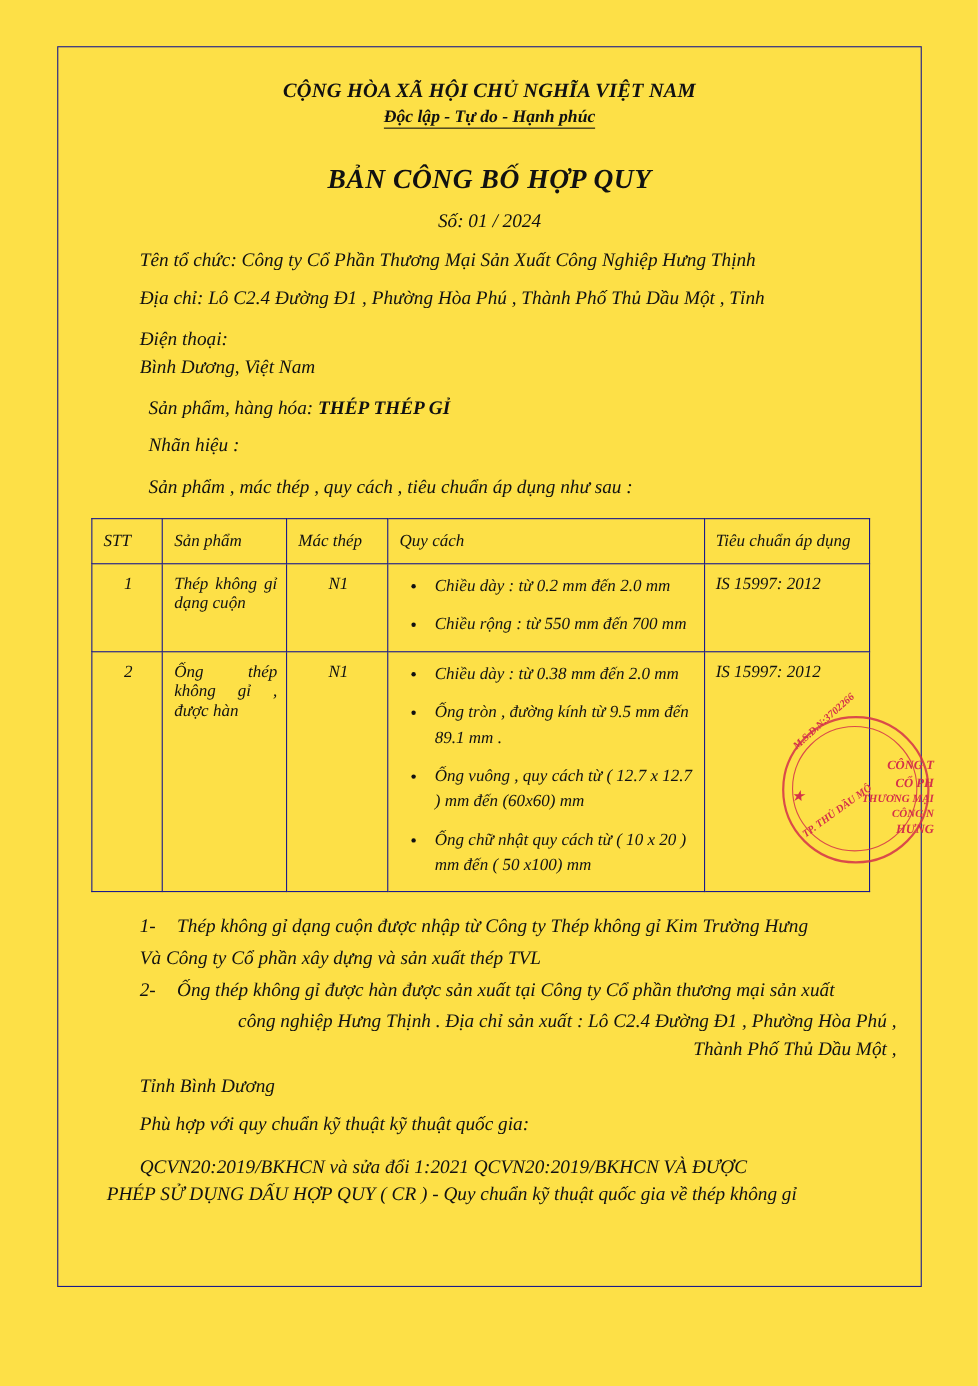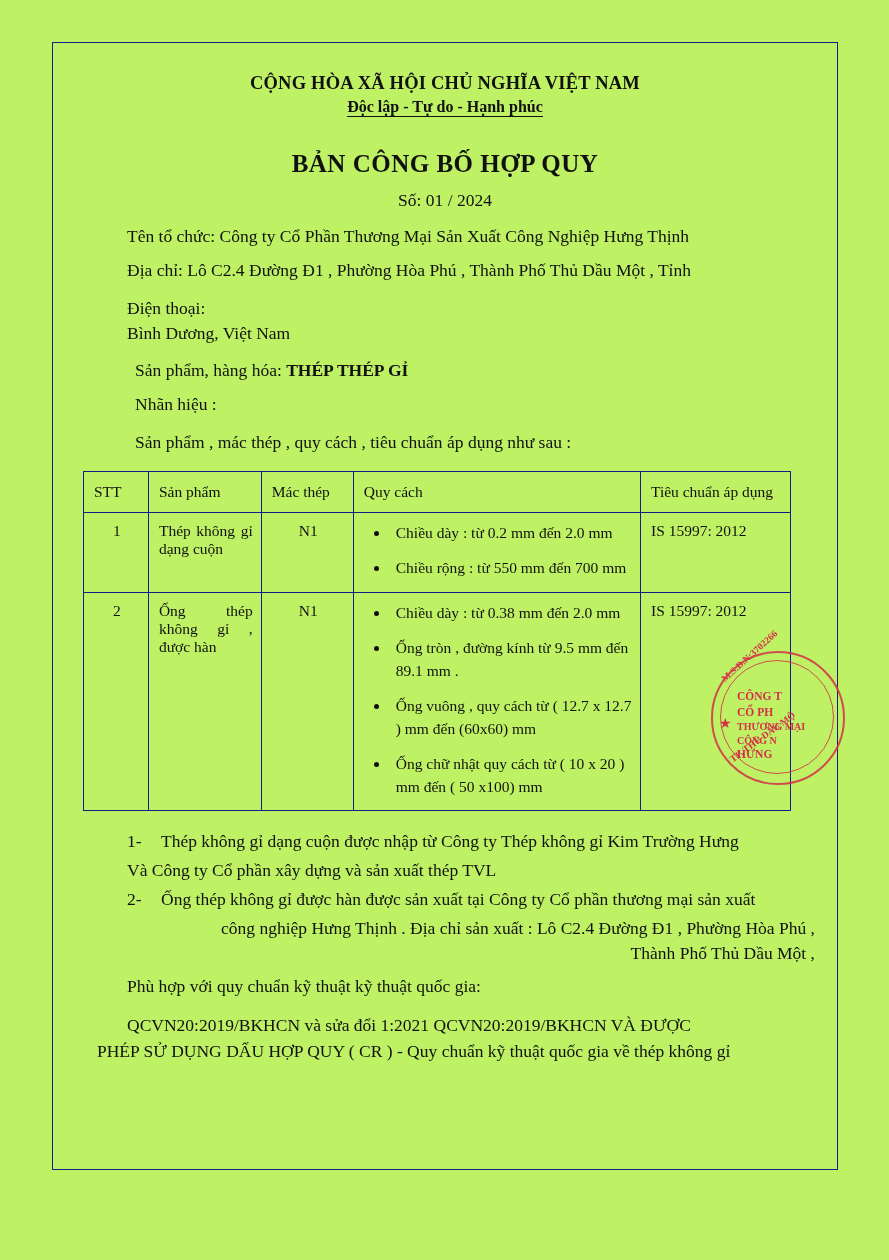"CỘNG HÒA XÃ HỘI CHỦ" .page { background: #bef264 -> #fde047; font-style: none -> italic }
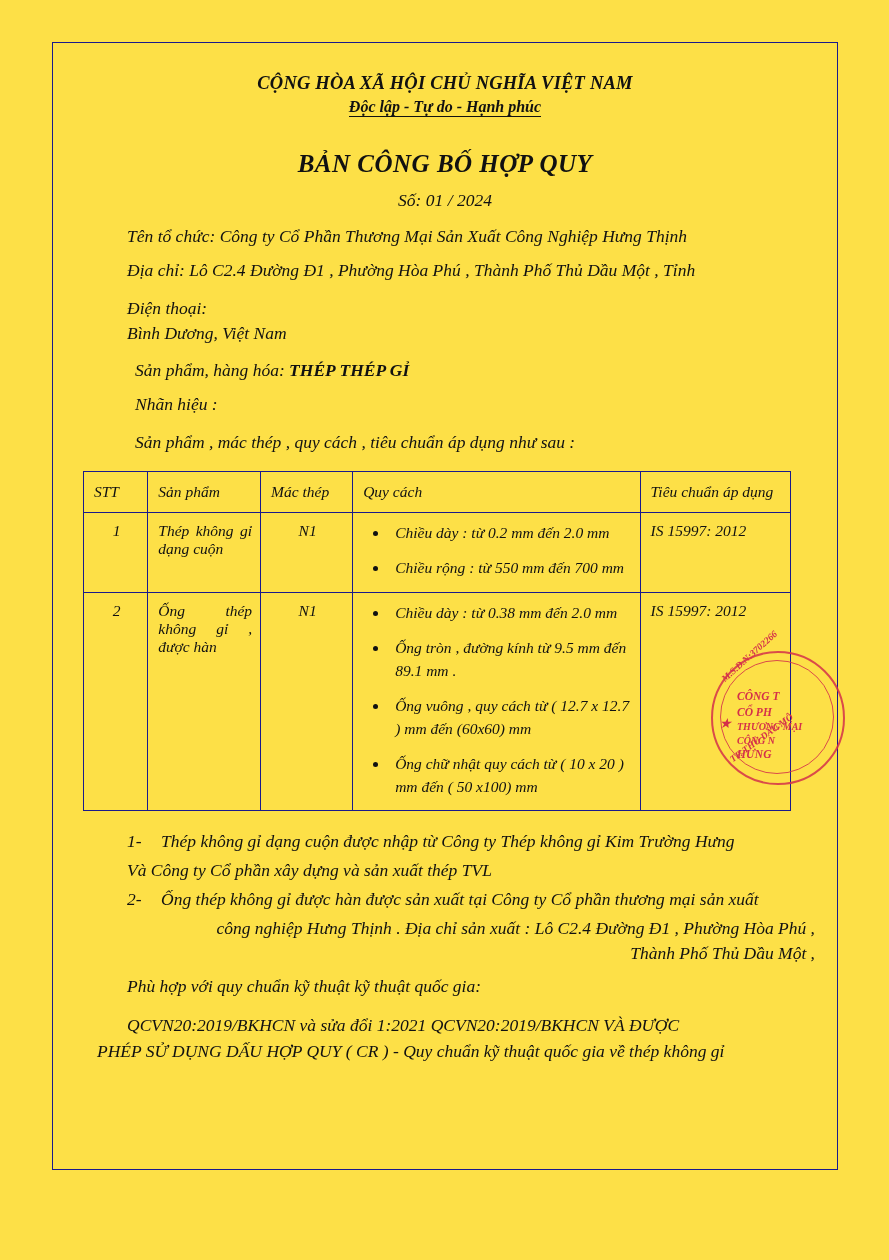"CÔNG T" .stamp .center-text { left: 26px -> 42px; text-align: left -> right }
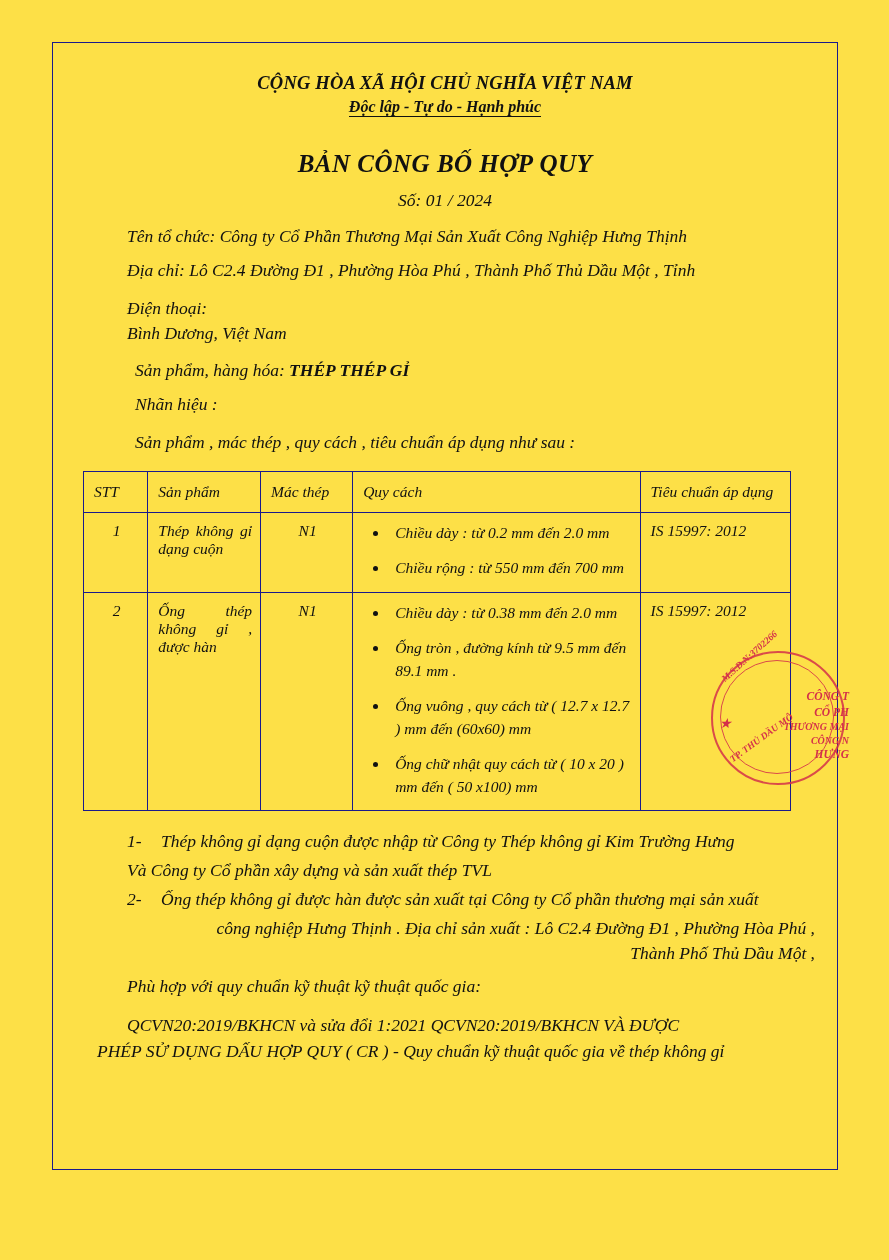"Tỉnh Bình Dương" div.para { html: none -> <div>Tỉnh Bình Dương</div> }
